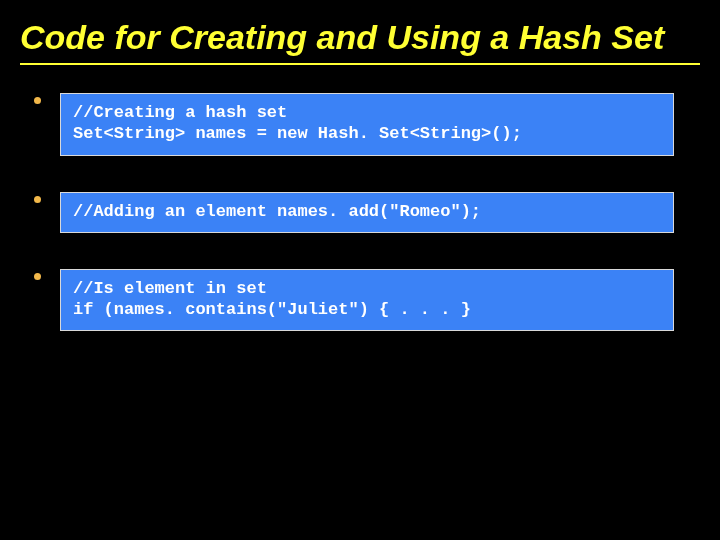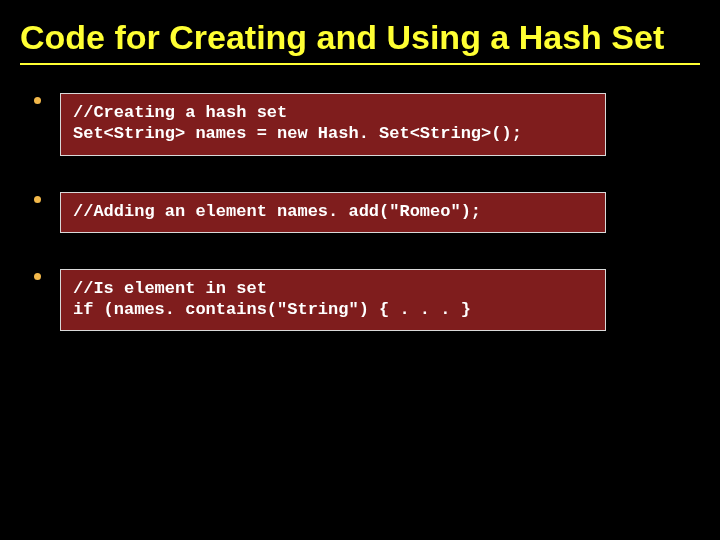"Code for Creating and Using" .title { font-style: none -> italic }
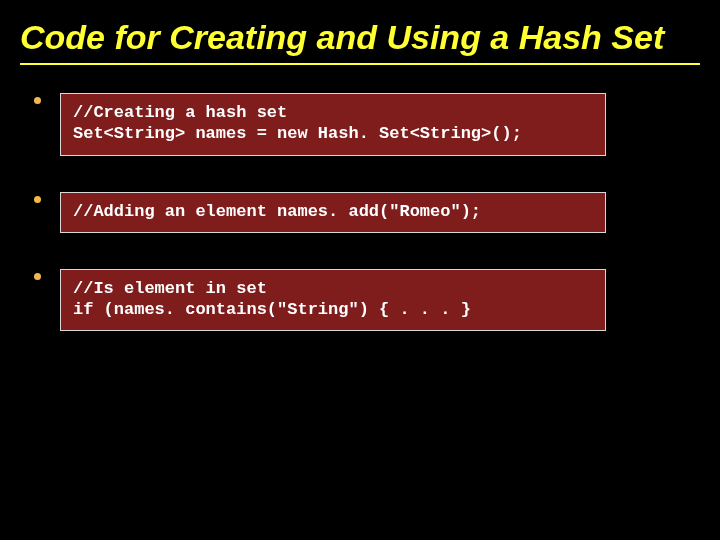"//Creating a hash set" .codebox { background: #7f1d1d -> #3b82f6; width: 546px -> 614px }
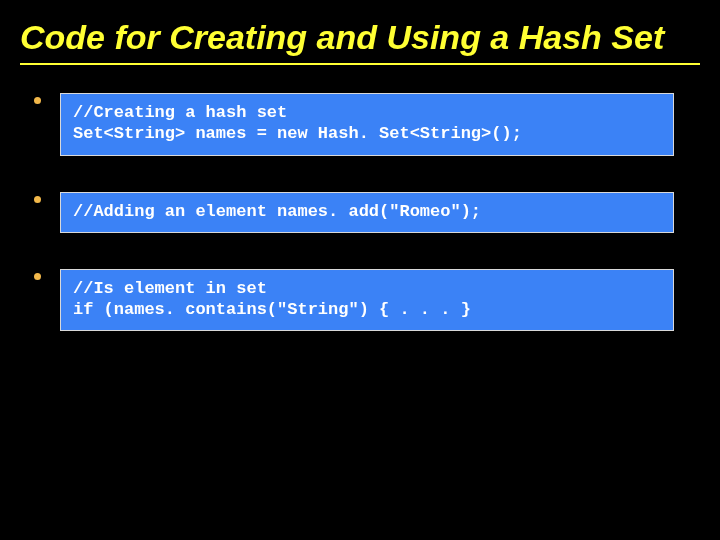"//Is element in set" div.codebox { text: String -> Juliet }
